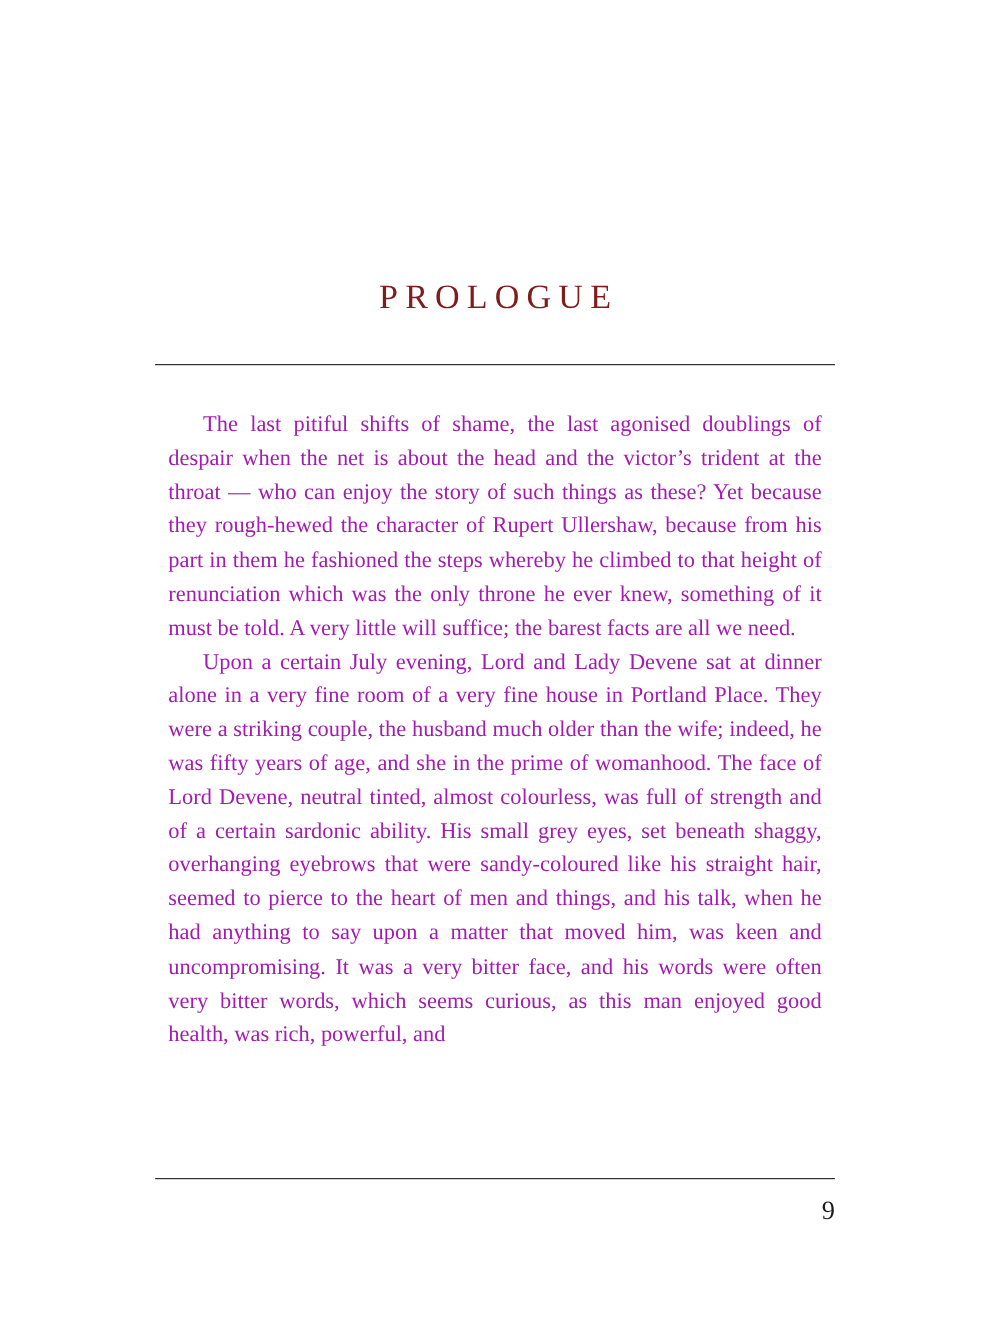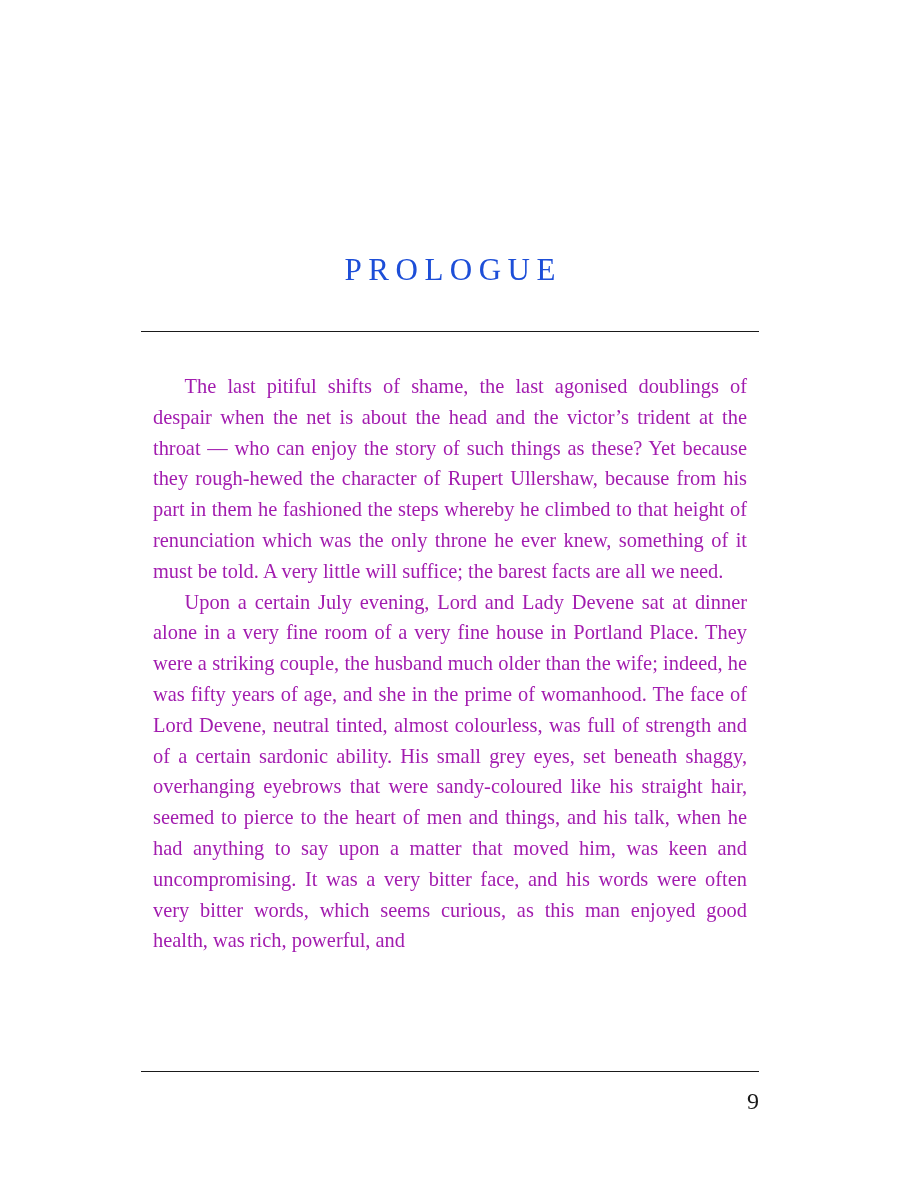"PROLOGUE" .chapter-title { color: #1d4ed8 -> #7f1d1d }
